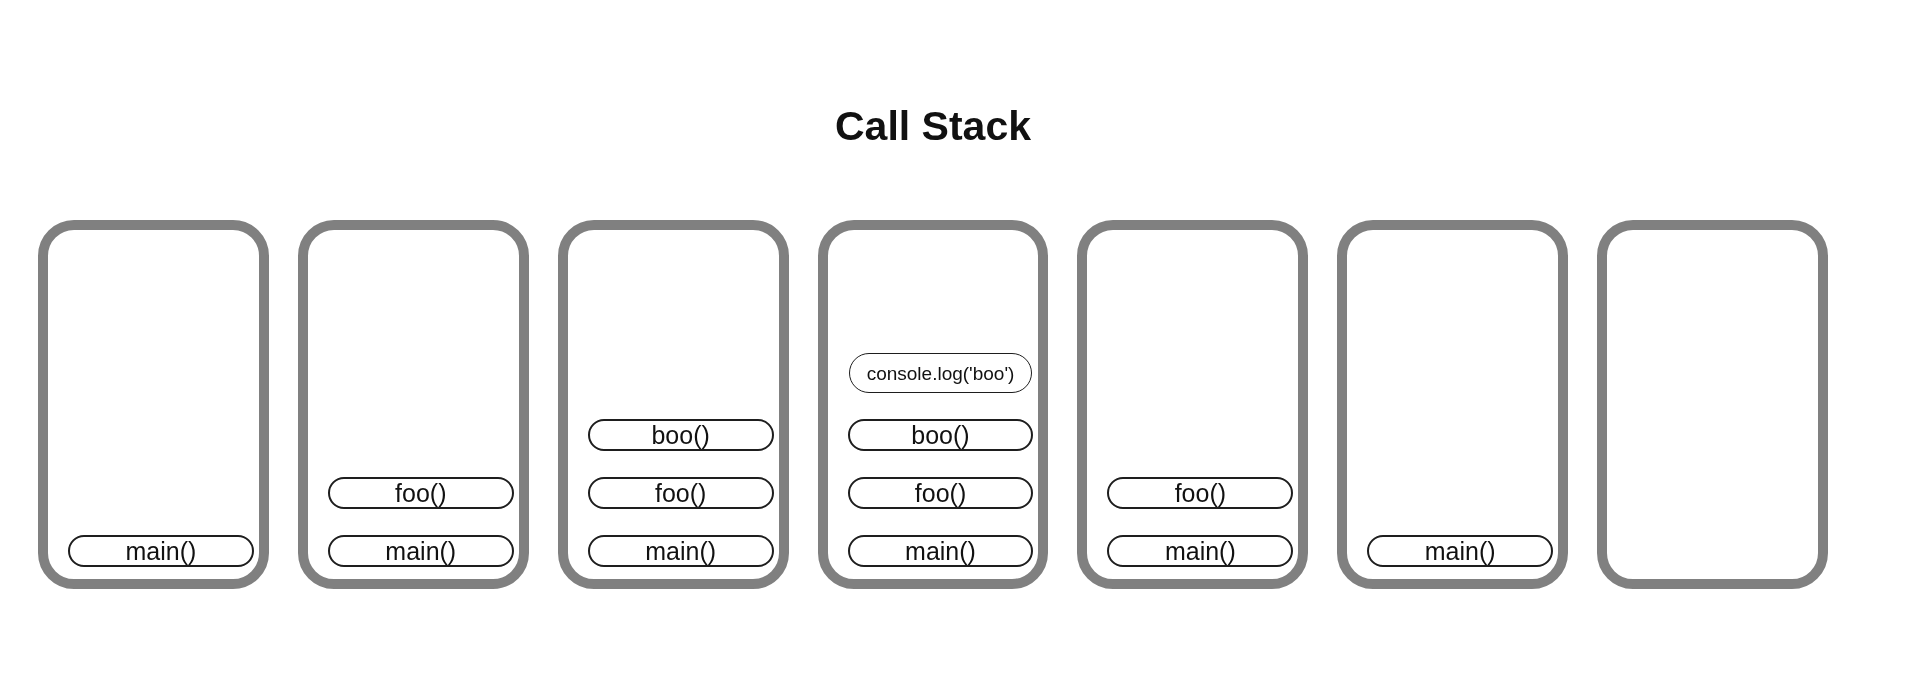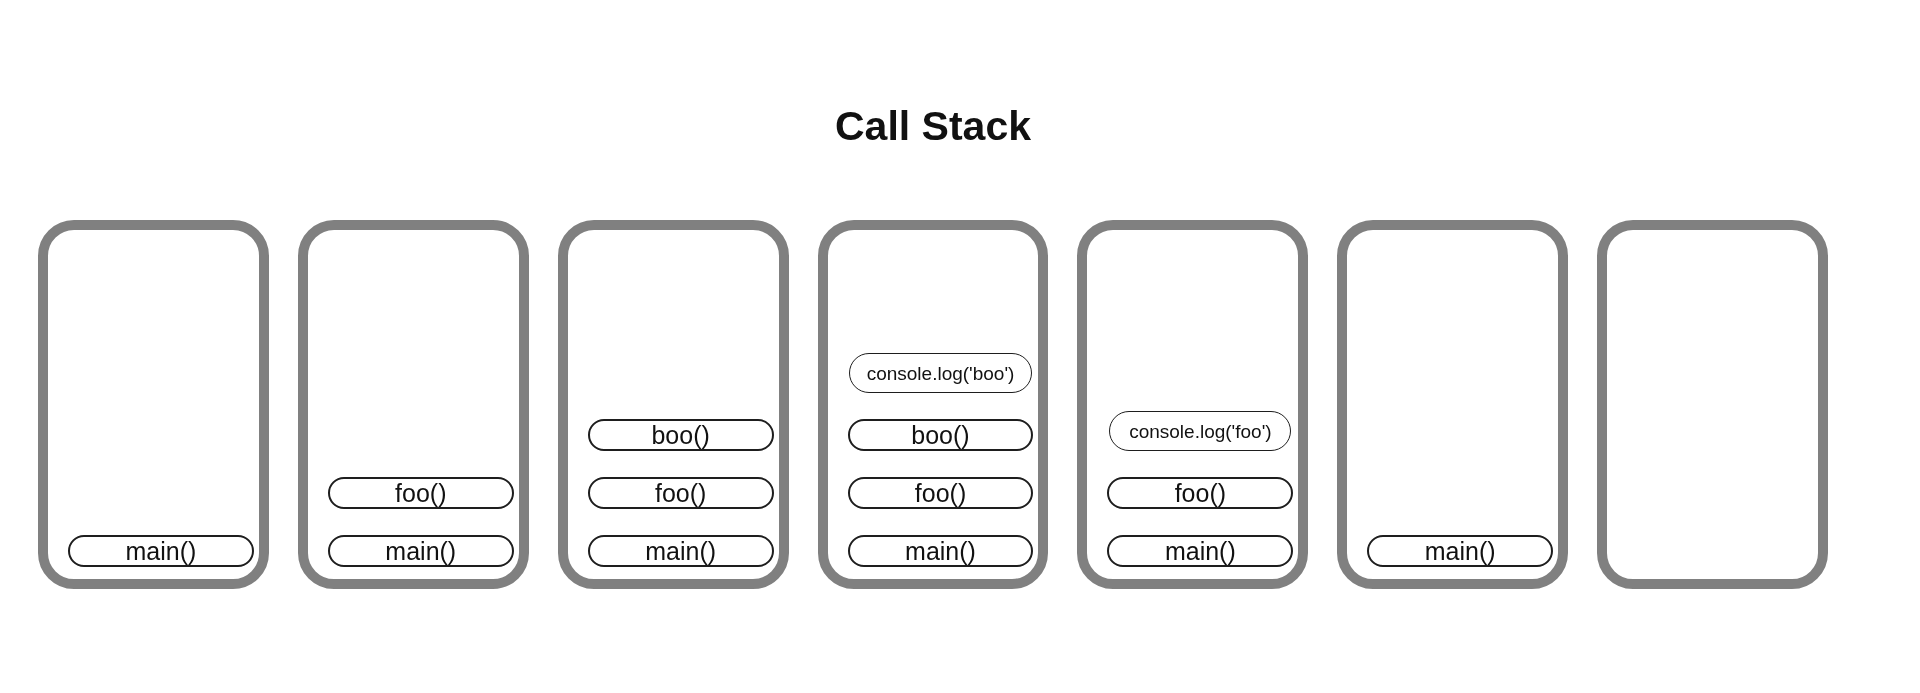"console.log('foo')" div.pill { html: <div>console.log('foo')</div> -> none }
